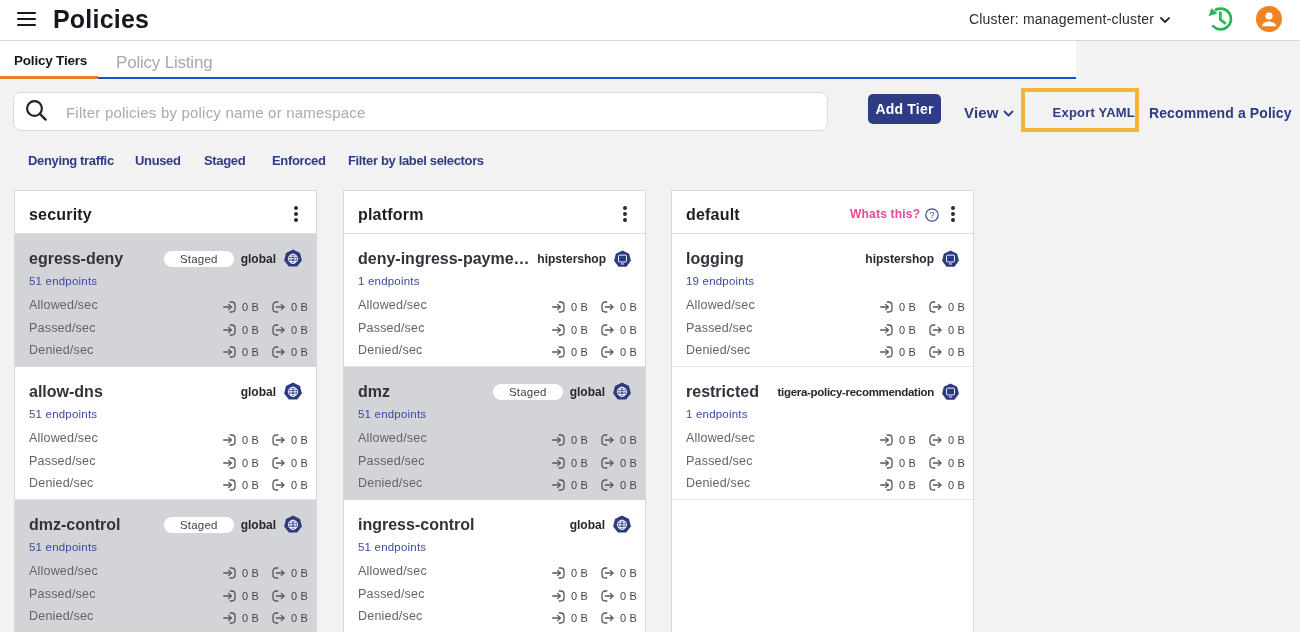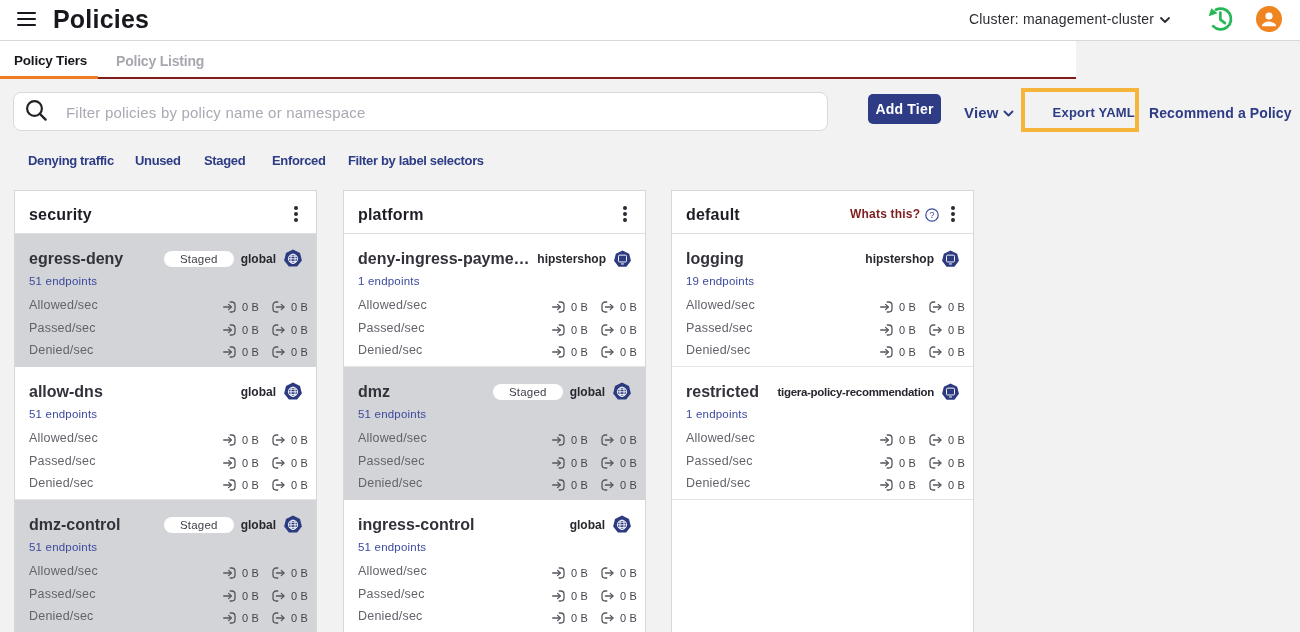"Policy Tiers" .tabs { border-bottom: 2px solid #7f1d1d -> 2px solid #1d4ed8 }
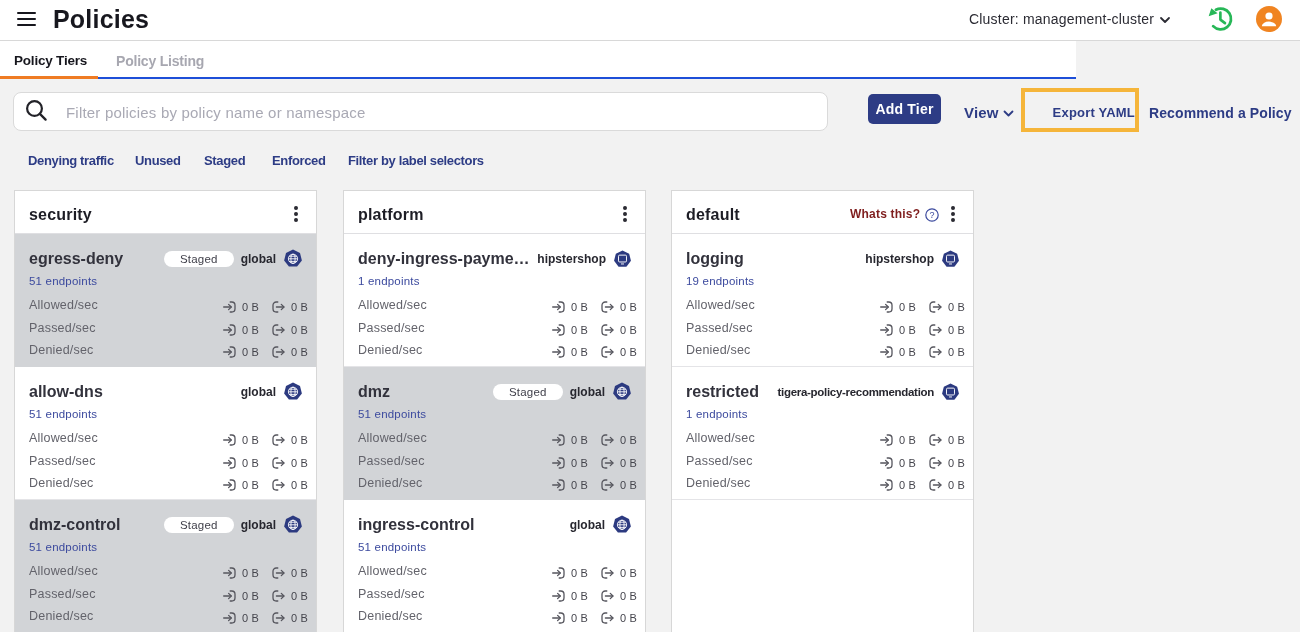"Policy Listing" .tab2 { font-size: 14px -> 17px; font-weight: 700 -> 400 }
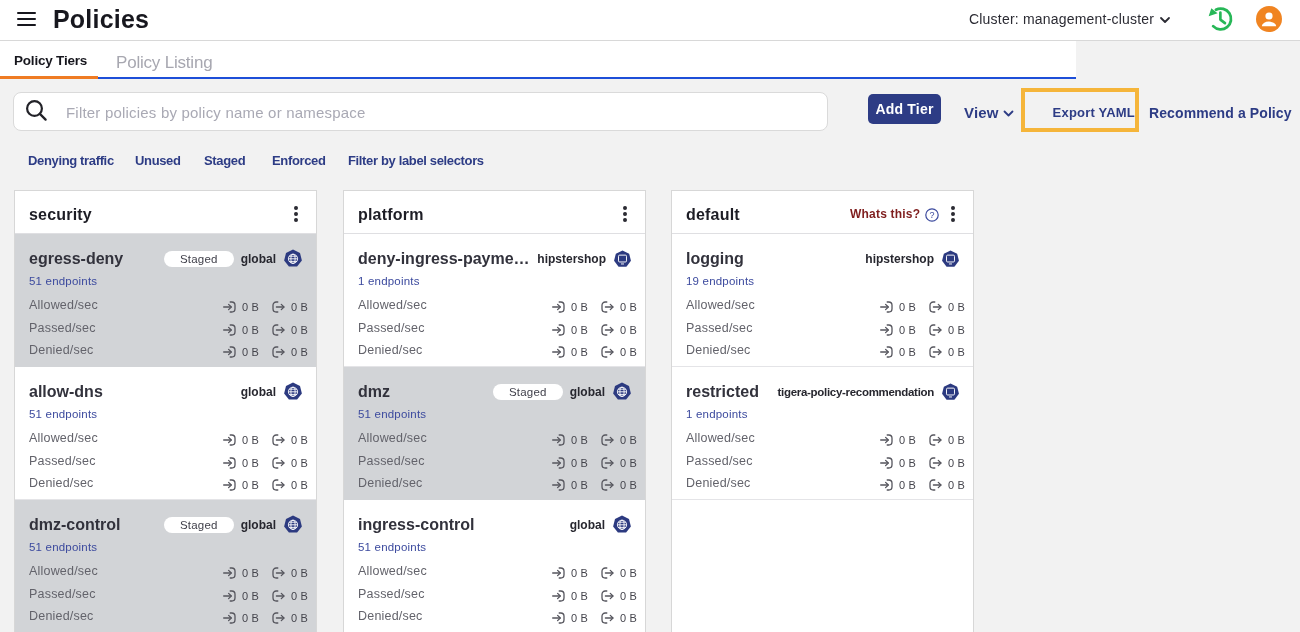"Whats this?" .whats { color: #7f1d1d -> #ec4899 }
